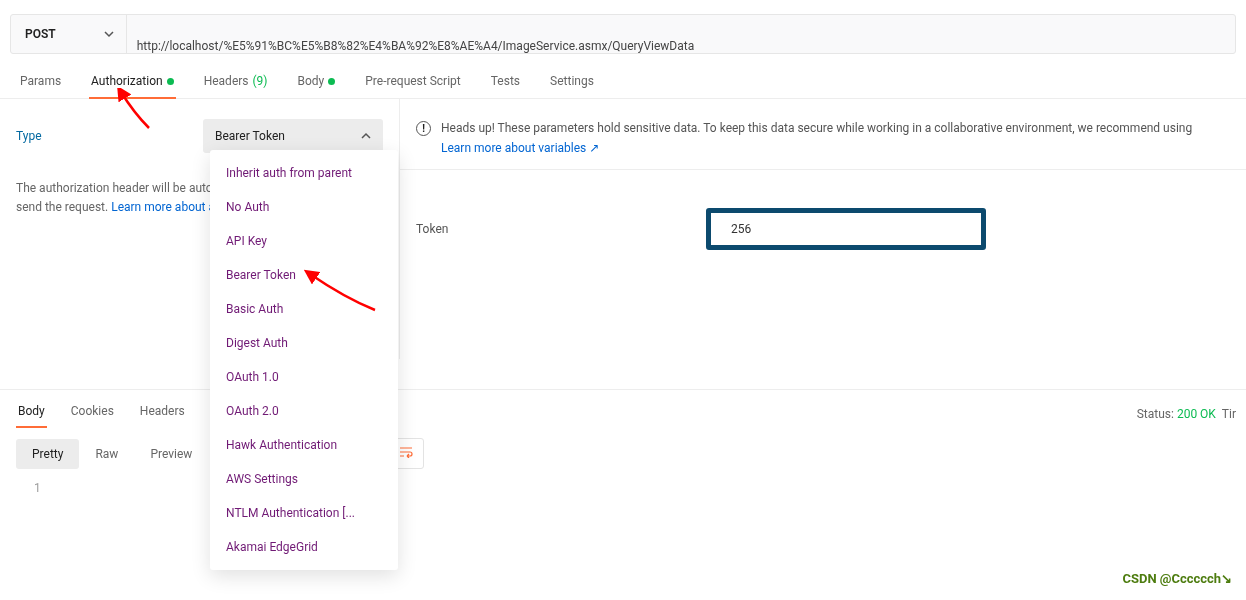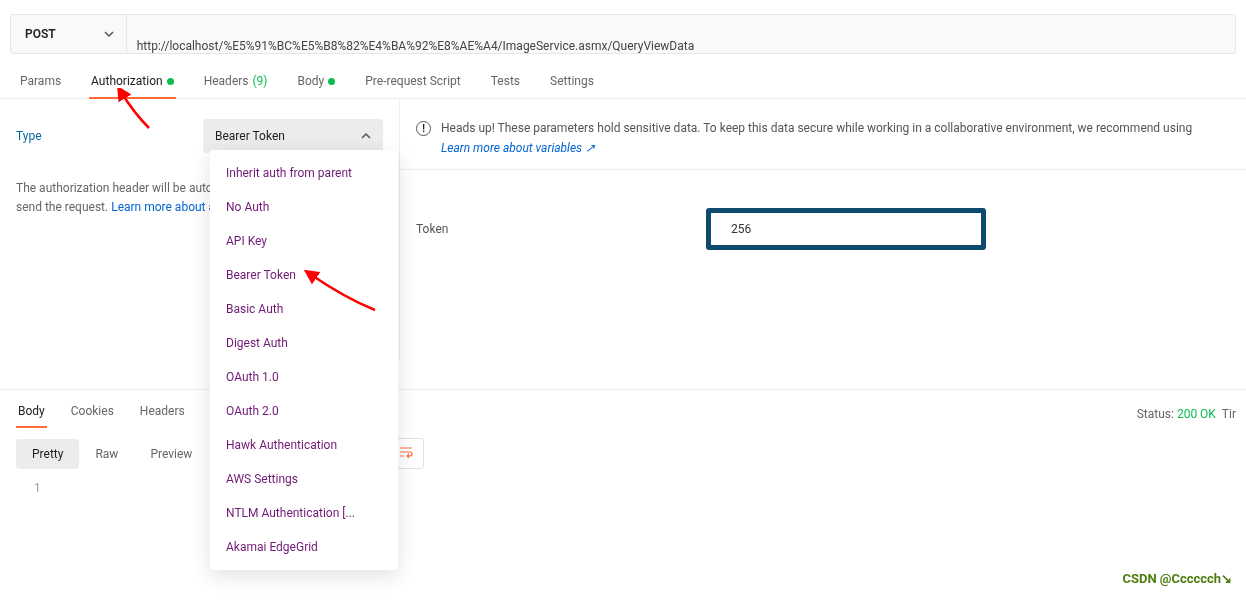"Learn more about variables" .alert-link { font-style: italic -> none }
